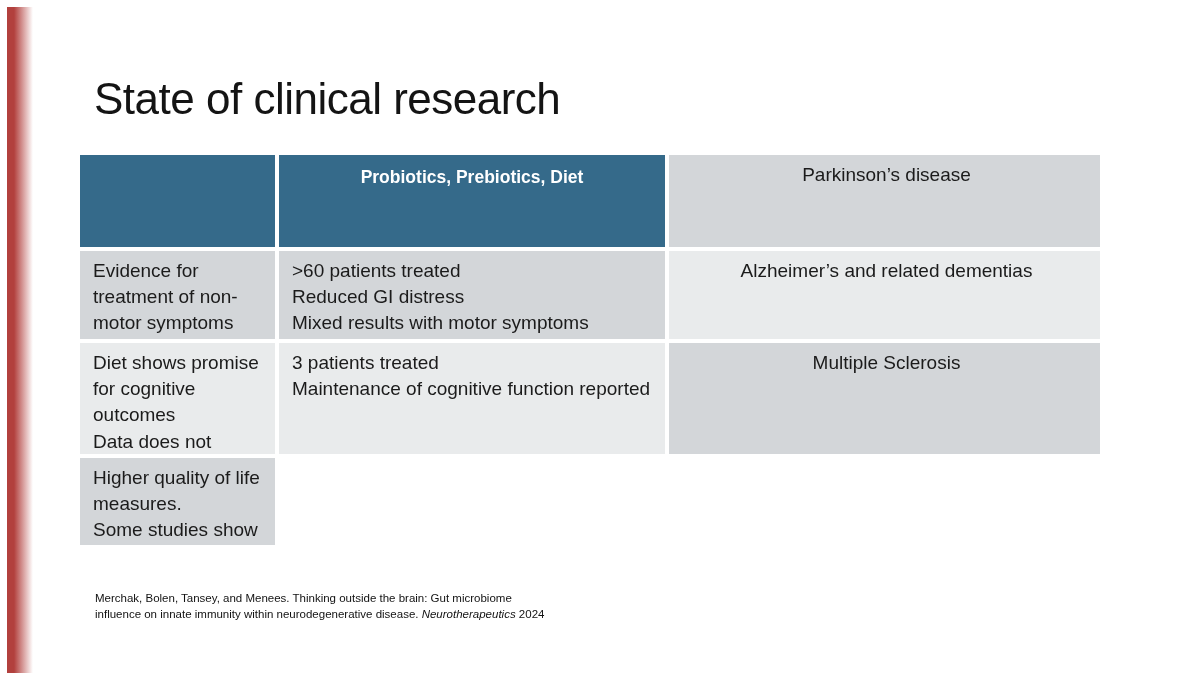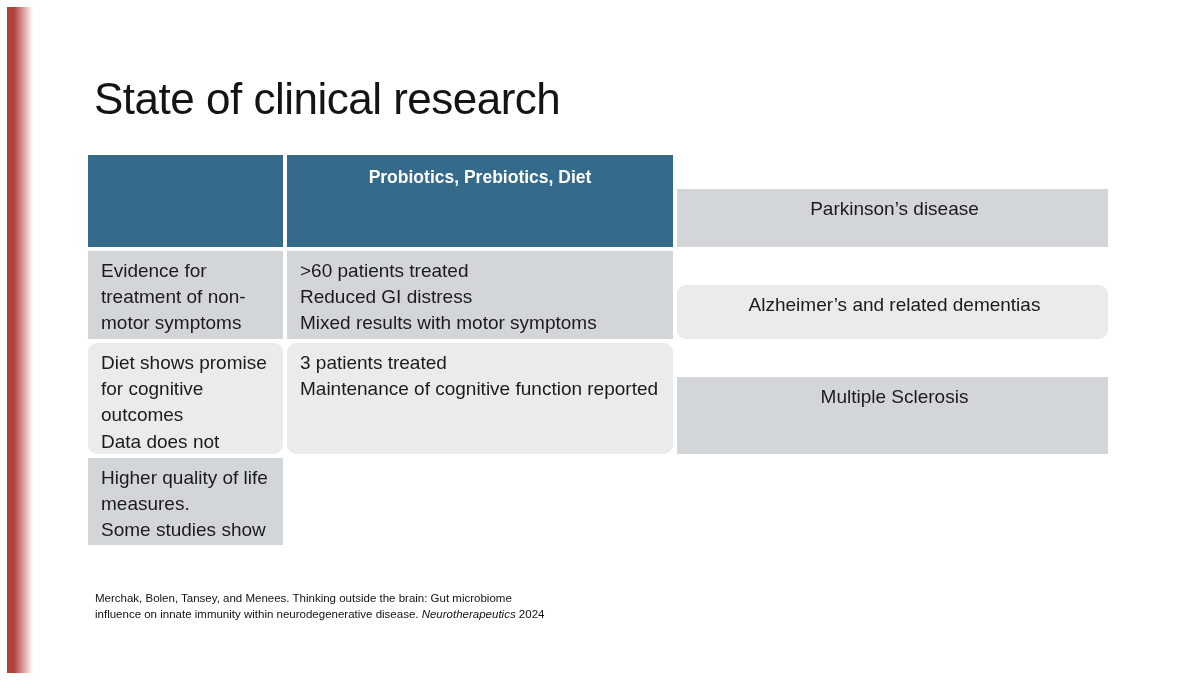"Probiotics, Prebiotics, Diet" .research-table { left: 88px -> 80px }
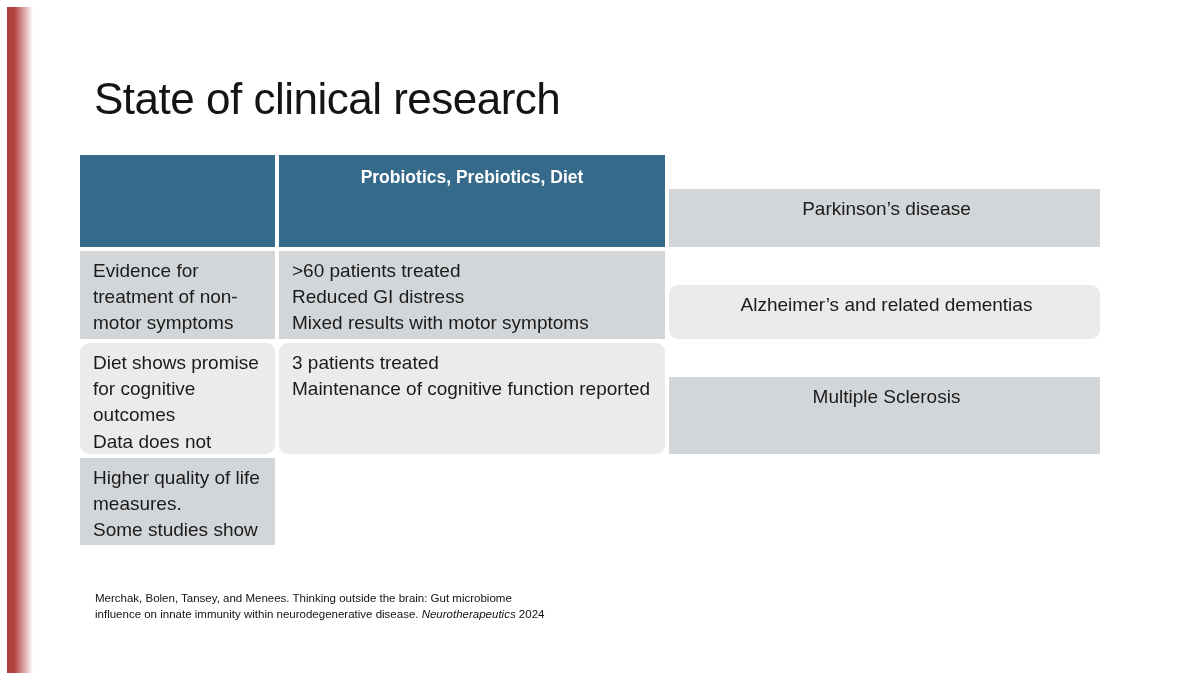"Parkinson’s disease" .condition-cell { margin-top: 34px -> none }
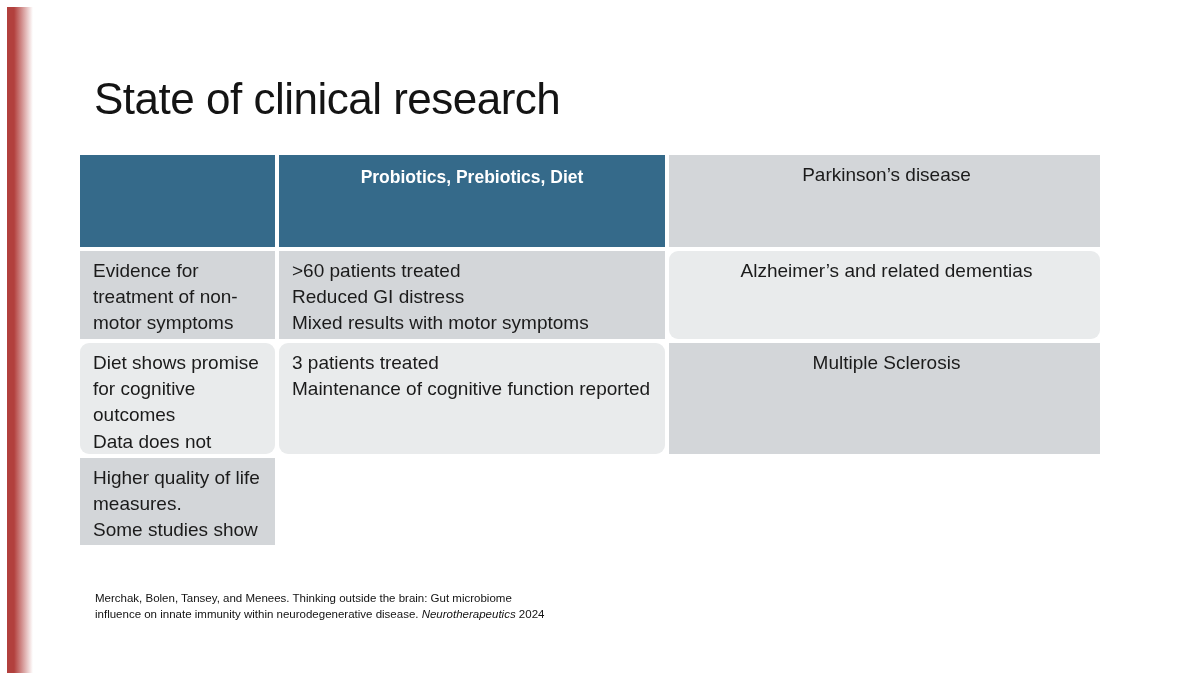"Alzheimer’s and related dementias" .row-b { border-radius: 9px -> none }
